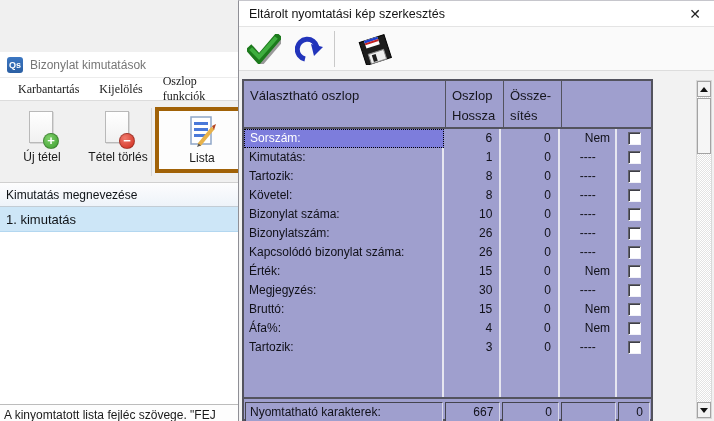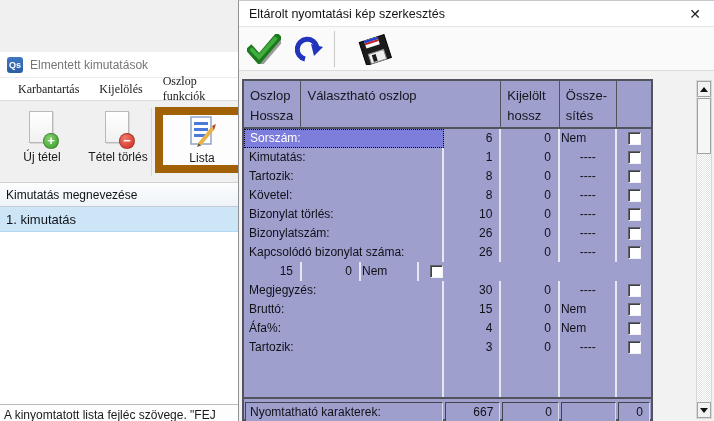"Elmentett kimutatások" div.lw-title { text: Elmentett -> Bizonylat }
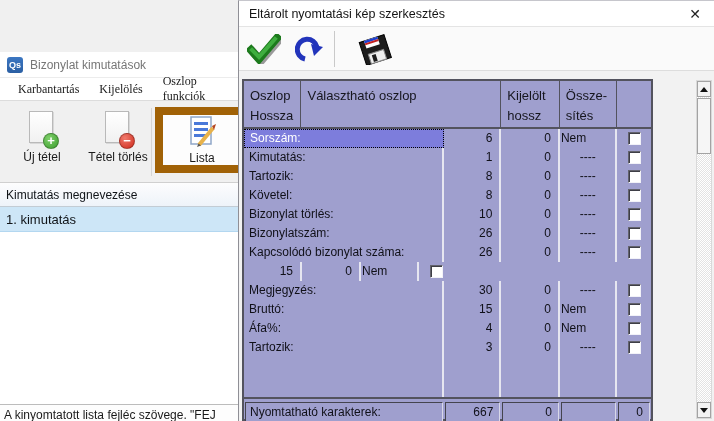"Oszlop" div.hcell { order: before "Választható oszlop" -> after "Választható oszlop" }
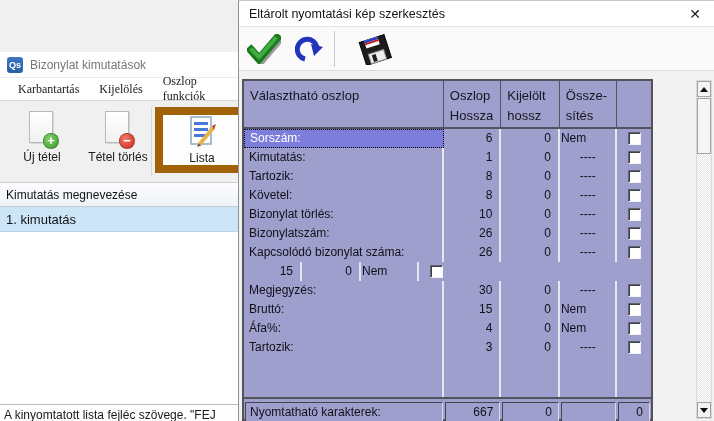"Kijelölt" div.hcell { html: <div>Kijelölt hossz</div> -> none }
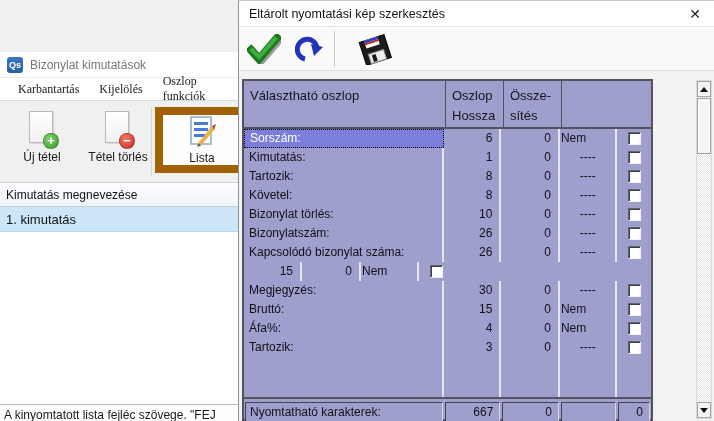"Nem" .c-sum { padding-left: 1px -> 25px }
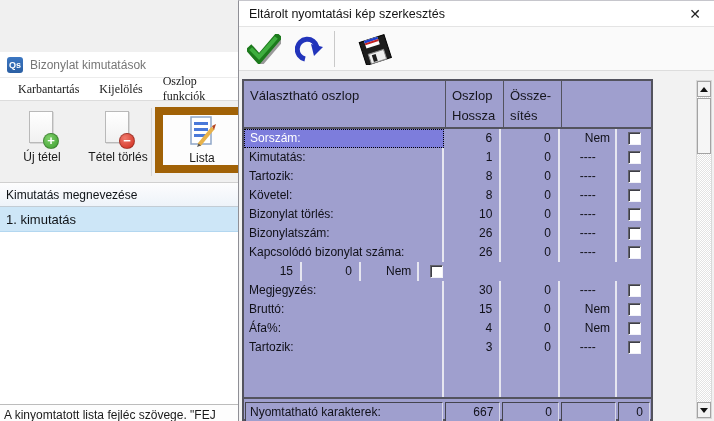"Lista" .lista-box { border: 8px solid #a16207 -> 4px solid #a16207 }
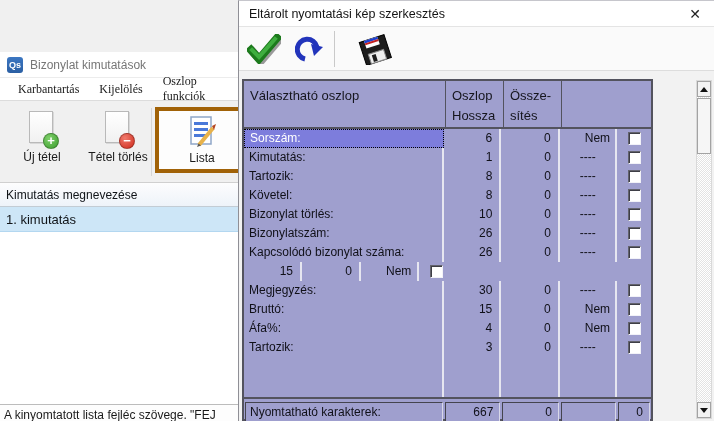"Bizonylat törlés:" div.dcell { text: törlés -> száma }
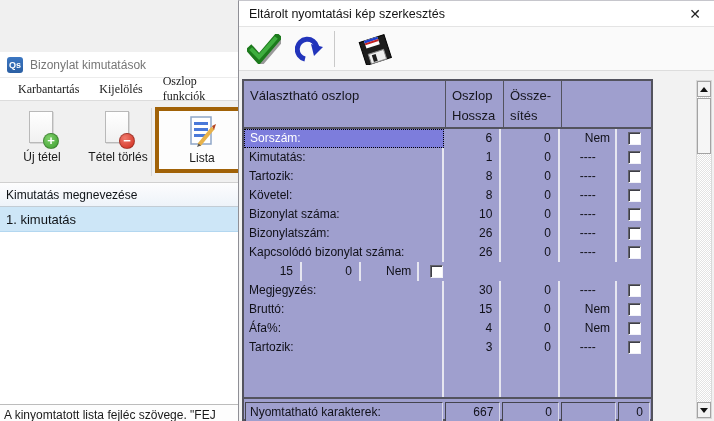"Érték:" div.dcell { html: none -> <div>Érték:</div> }
